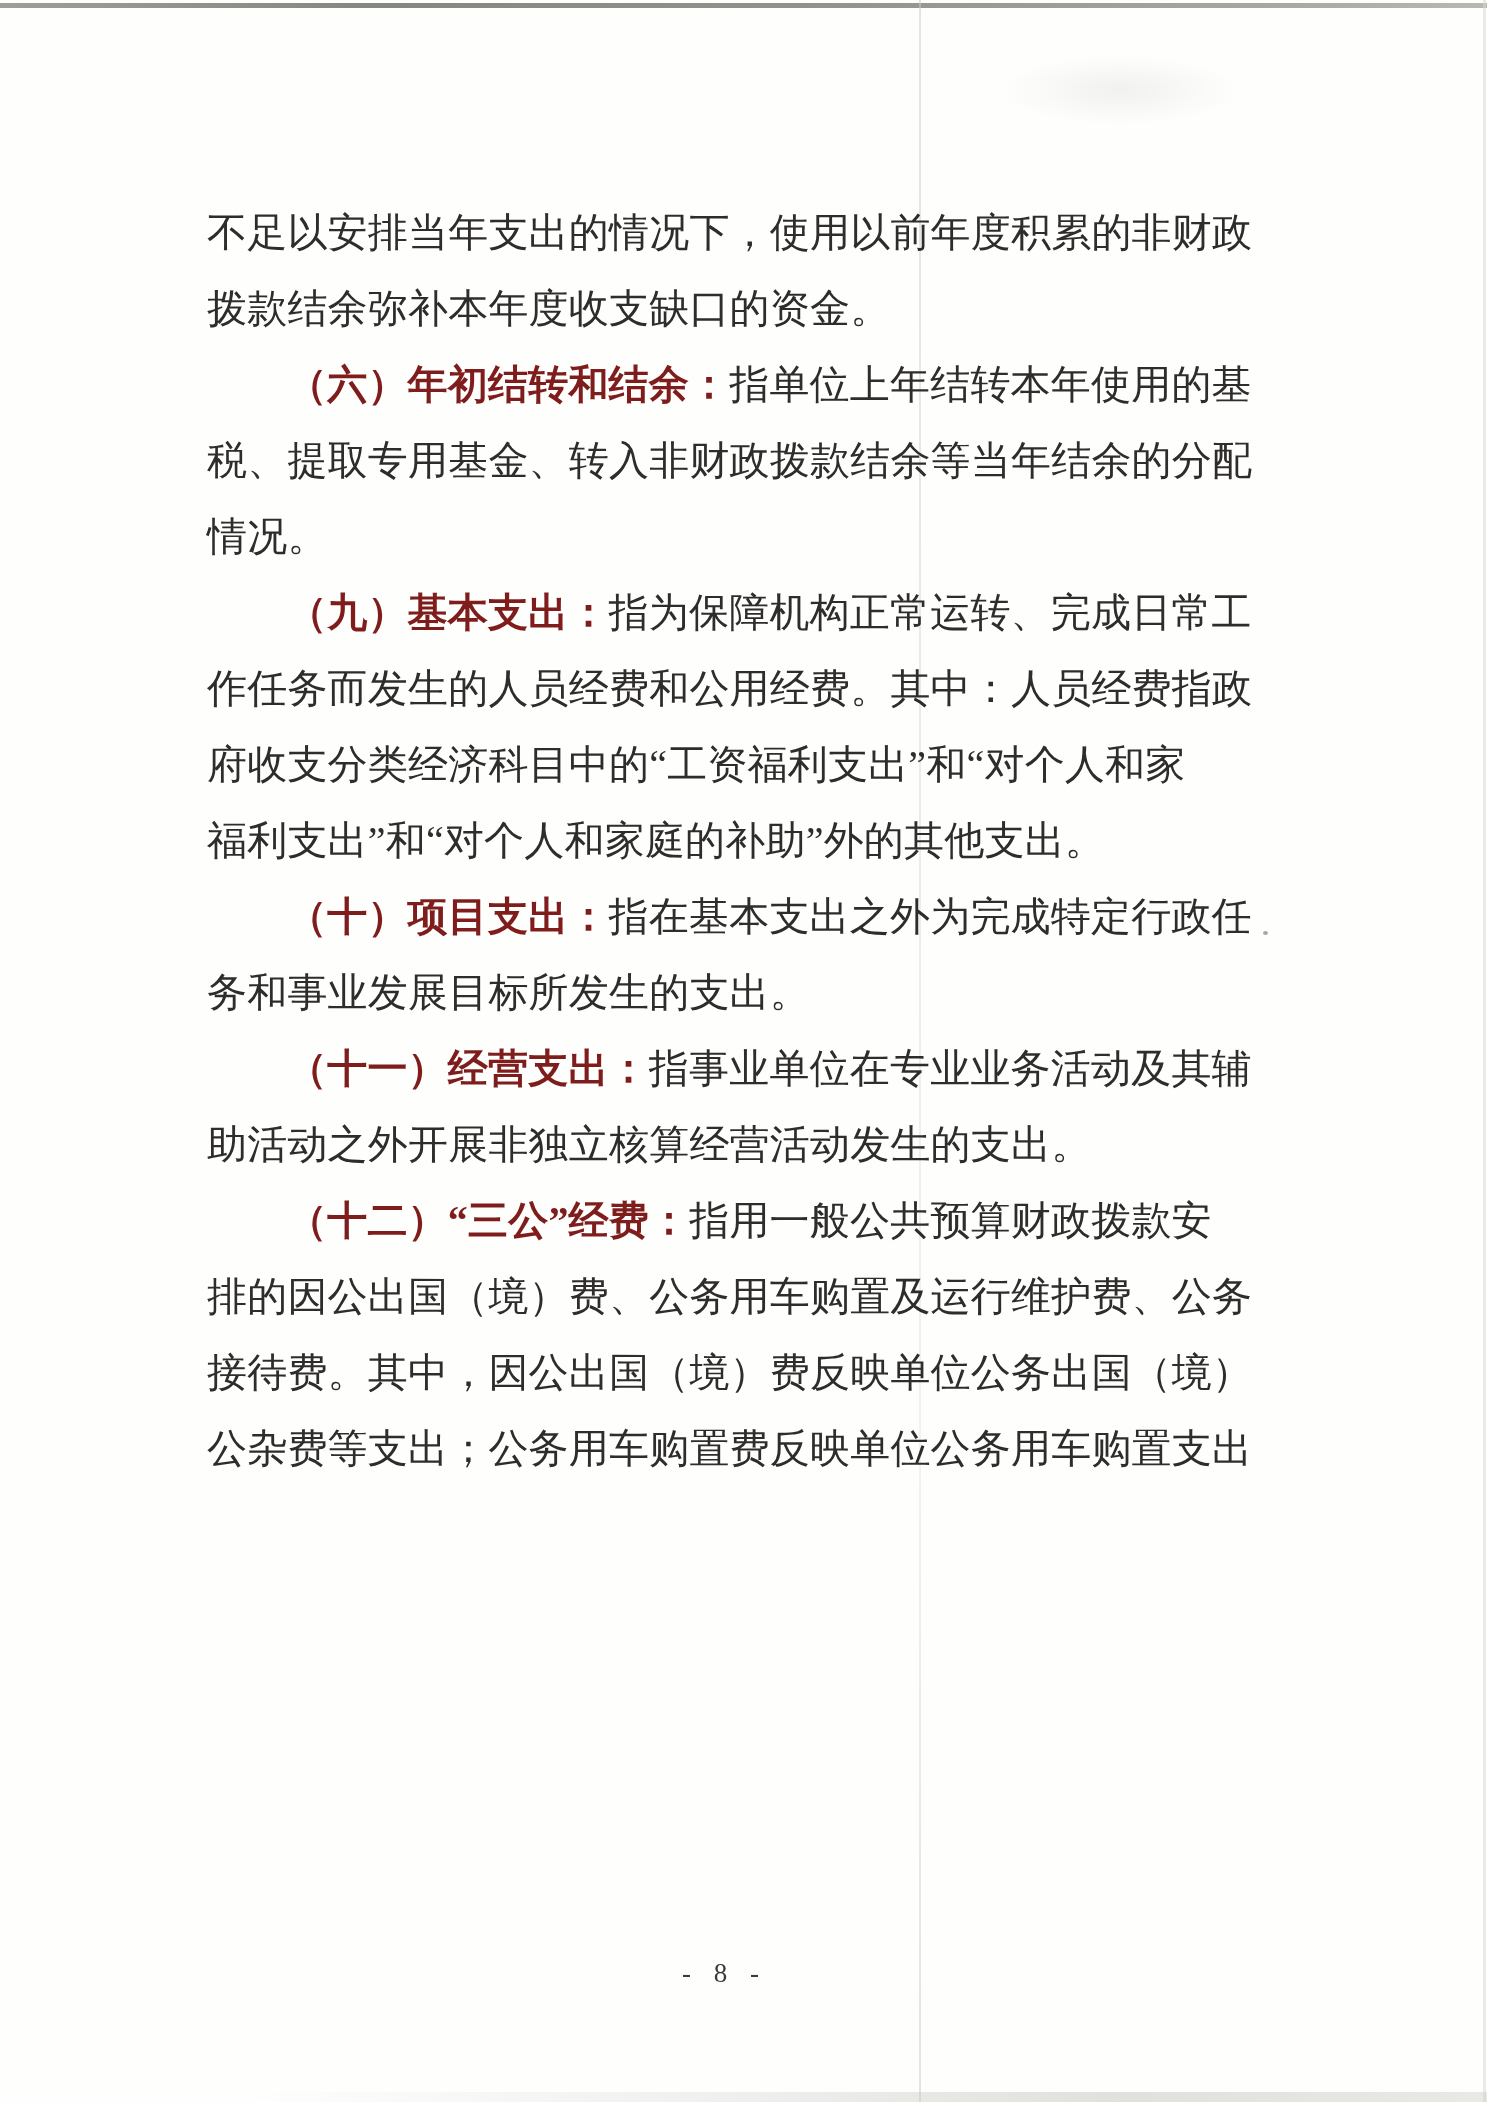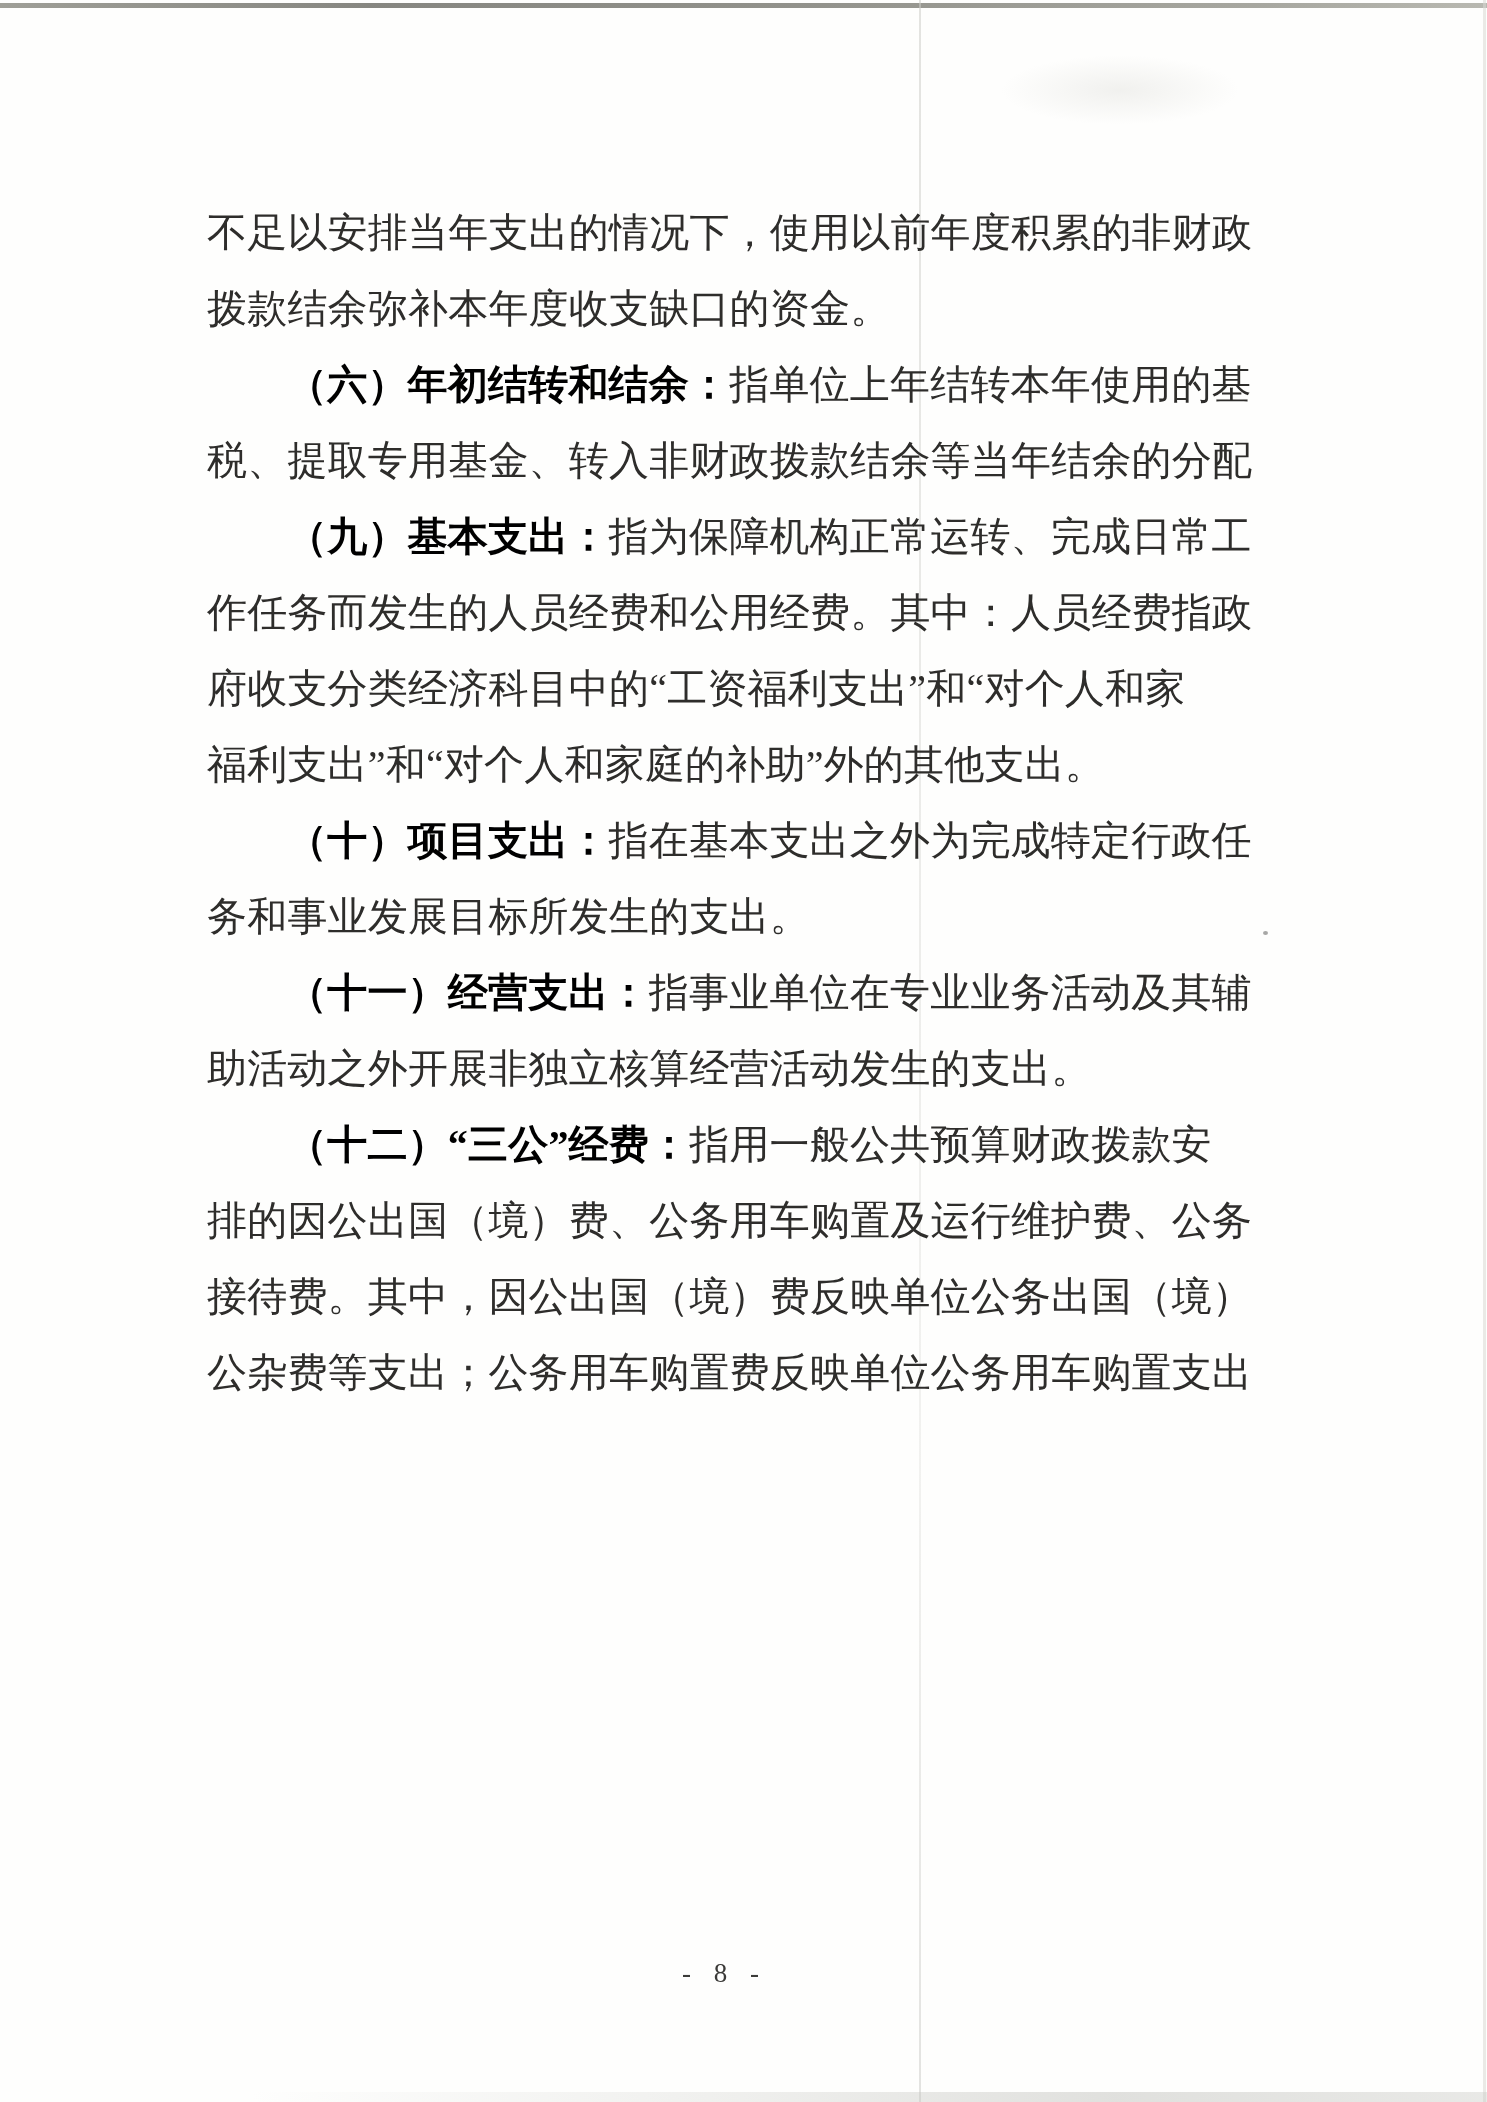"（六）年初结转和结余：" .lead { color: #000000 -> #7f1d1d }
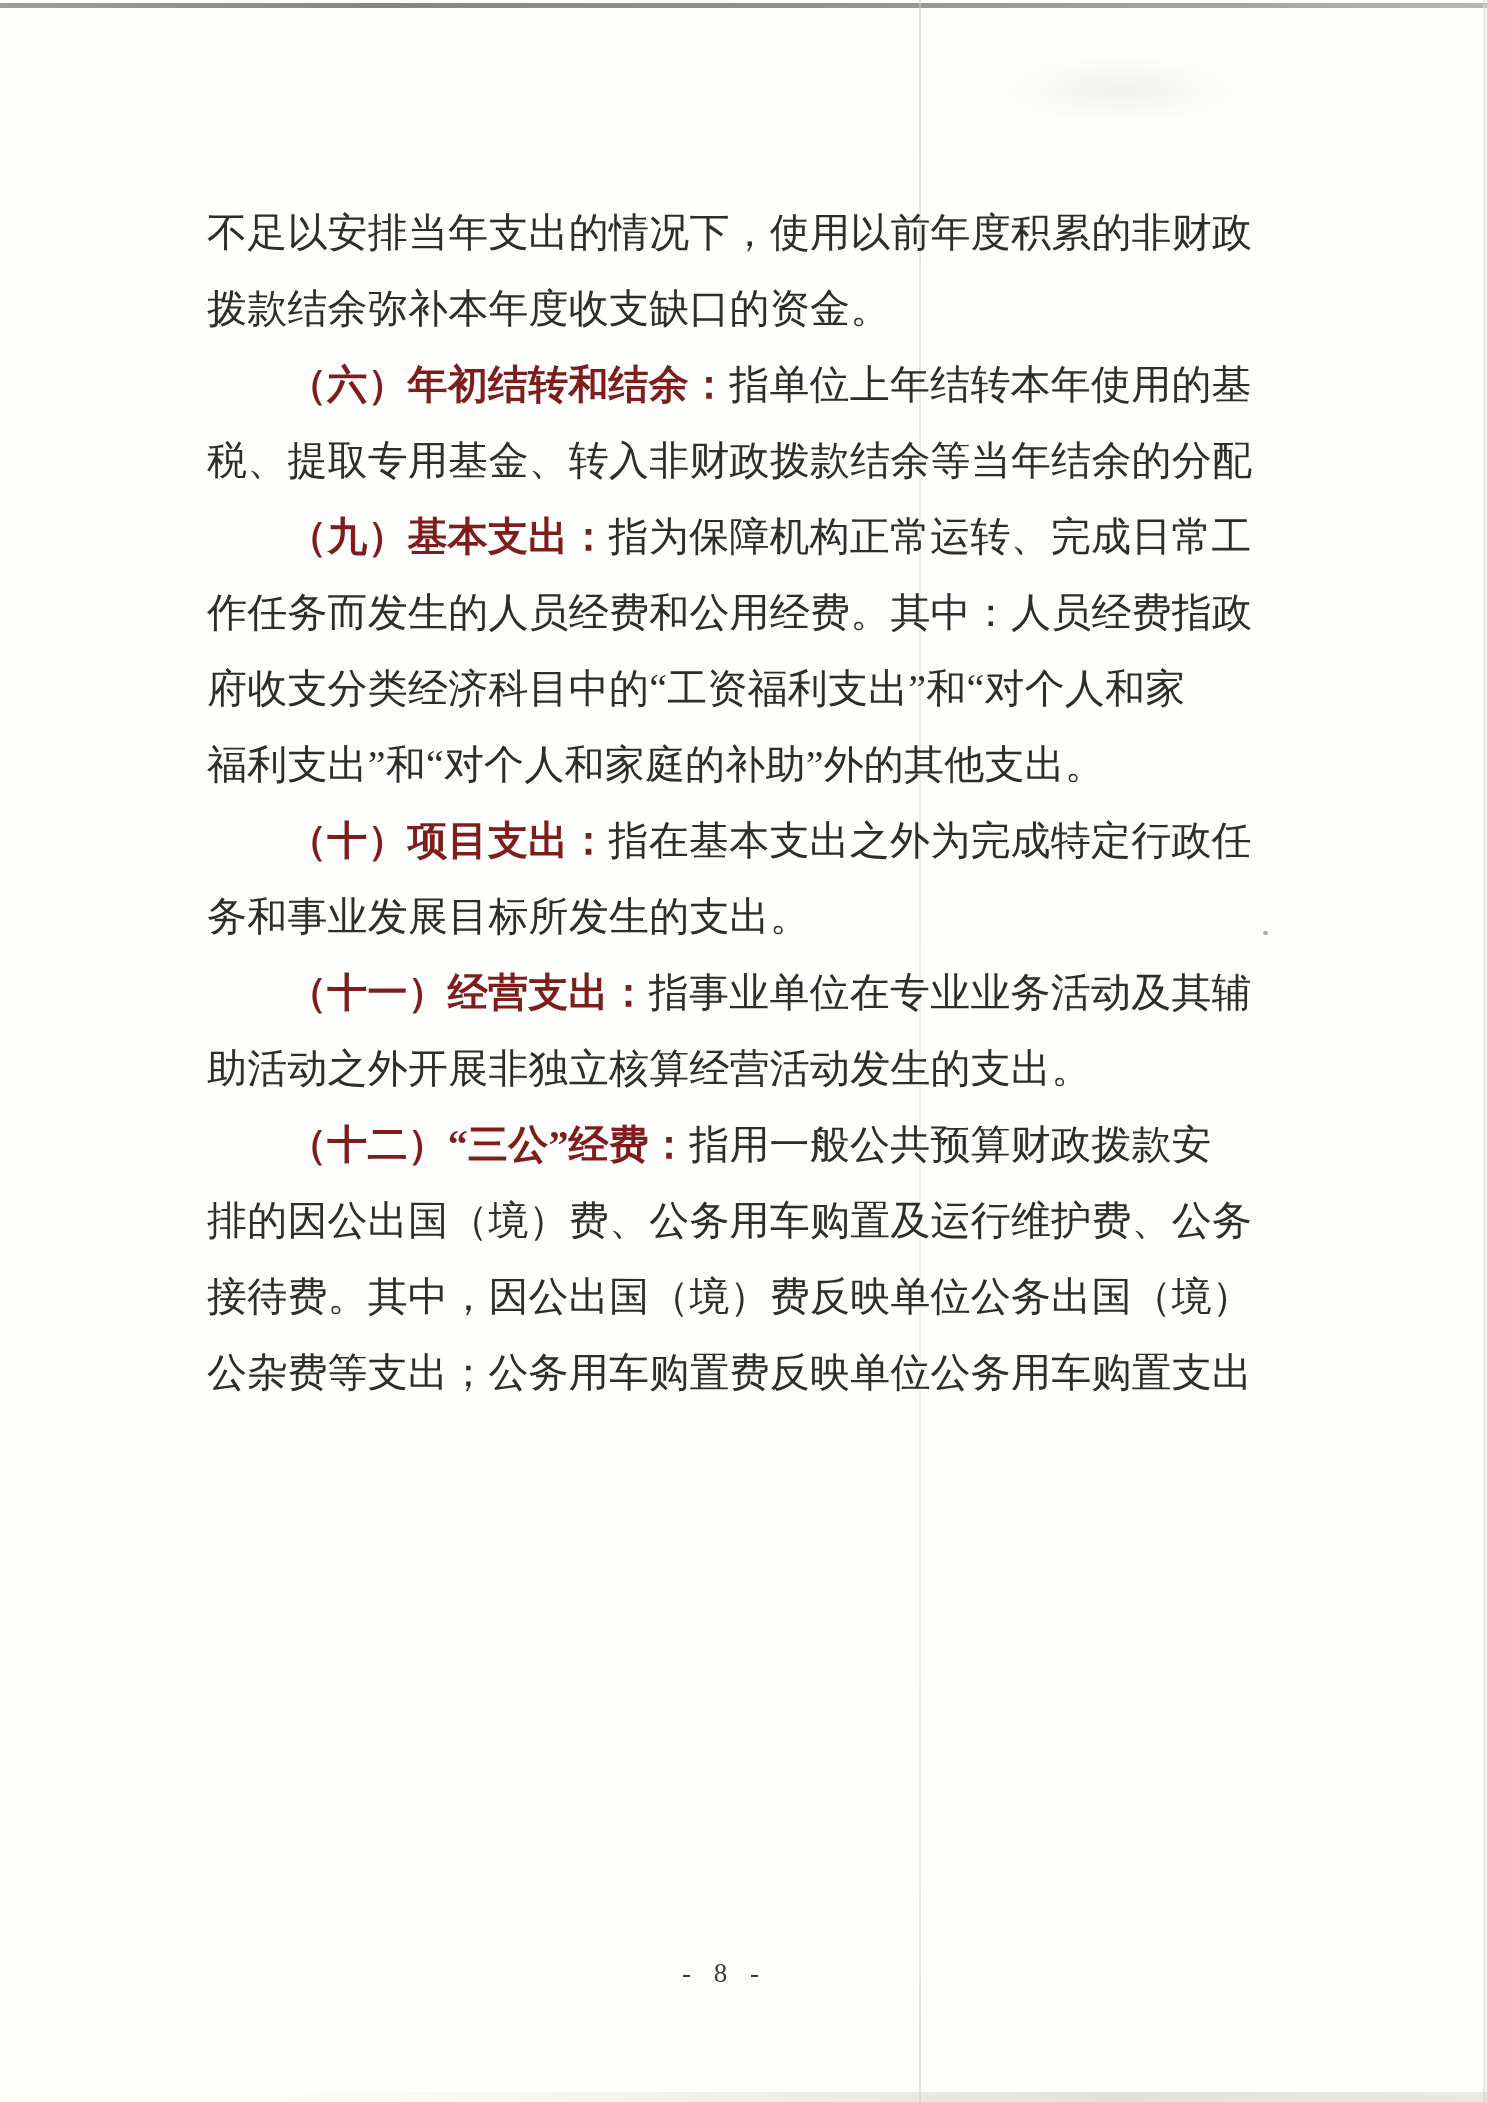"情况。" div.line { html: none -> <div>情况。</div> }
